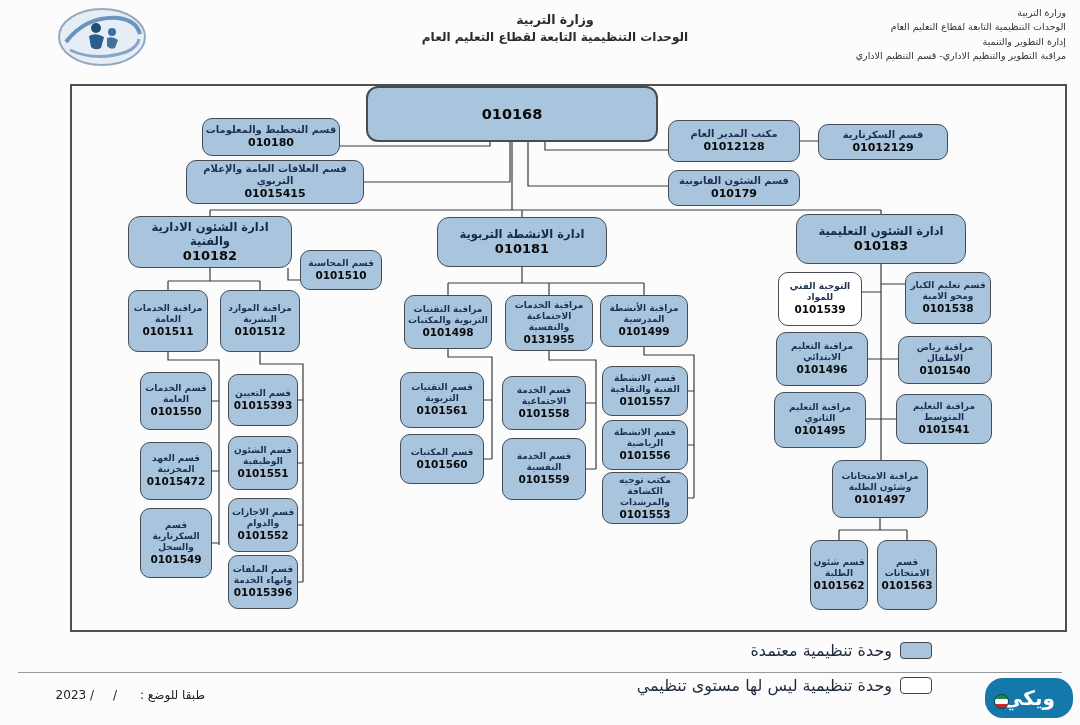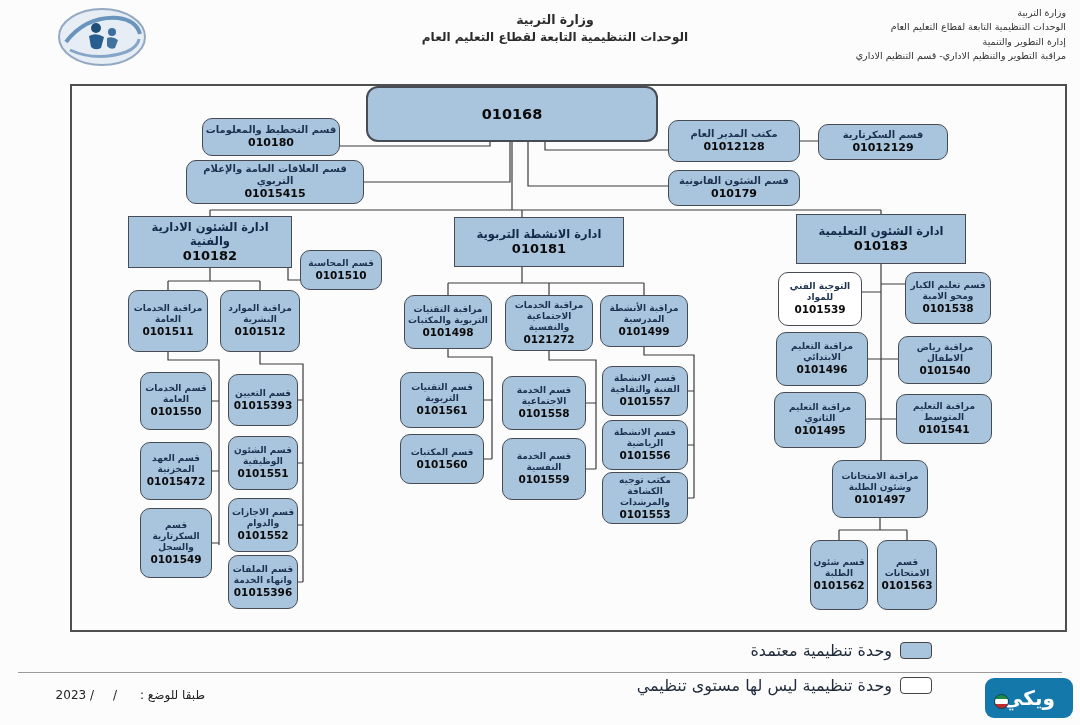"ادارة الشئون الادارية والفنية" .node.lvl2 { border-radius: 0 -> 12px }
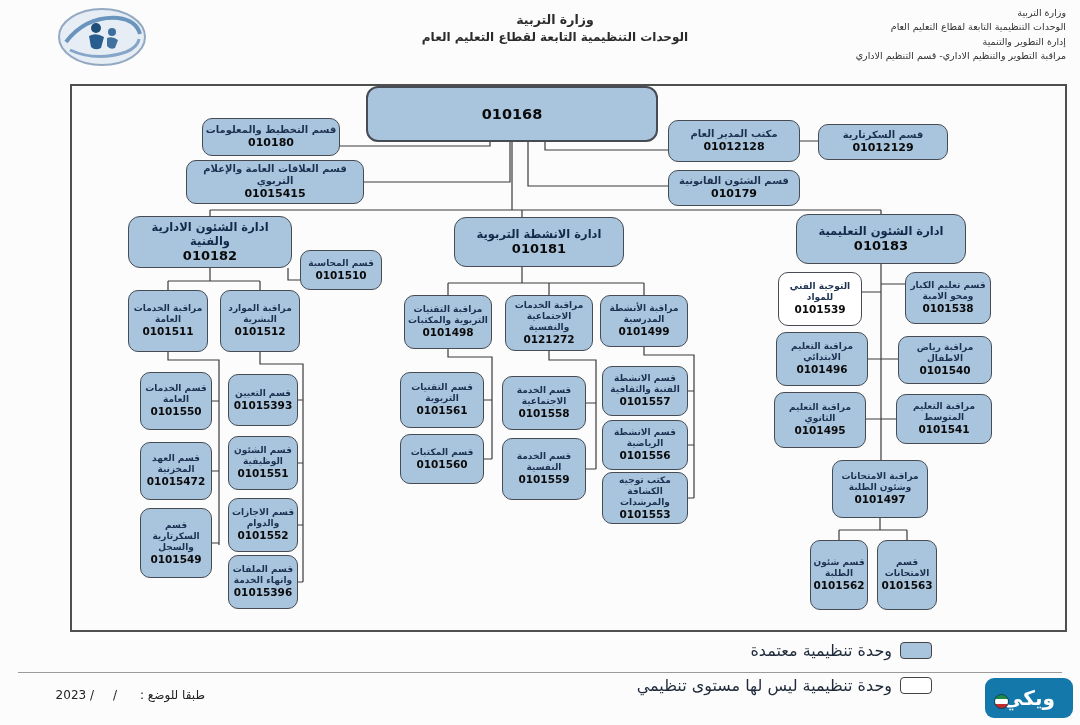"ادارة الانشطة التربوية" div.node { left: 454px -> 437px }
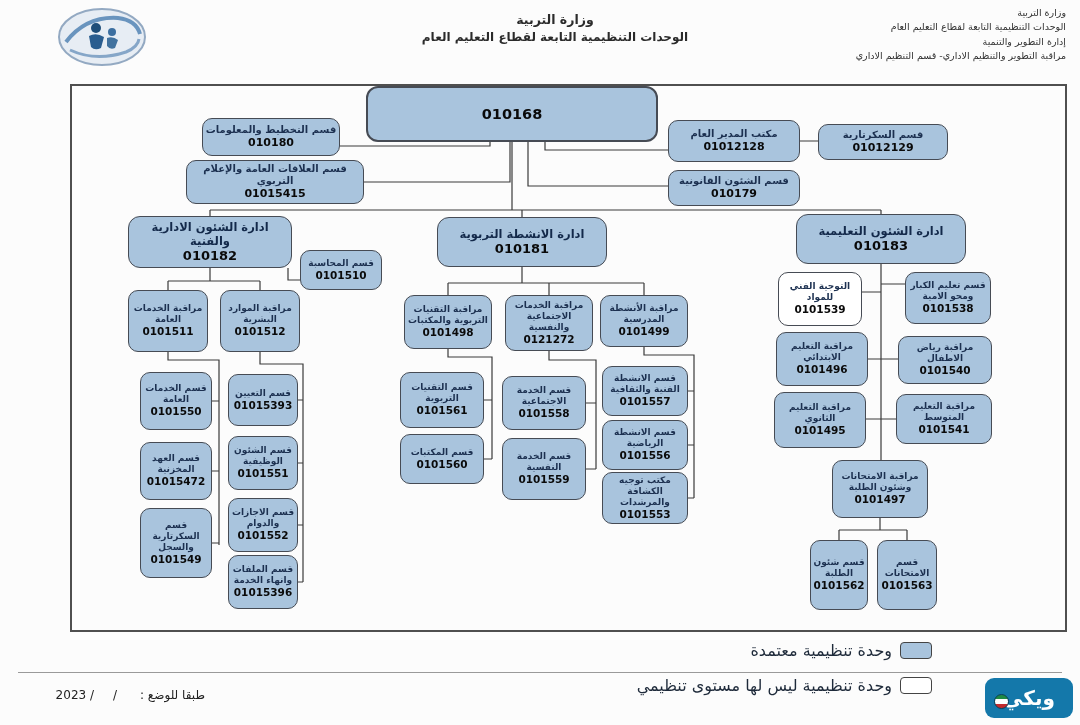"0121272" span.nc { text: 0121272 -> 0131955 }
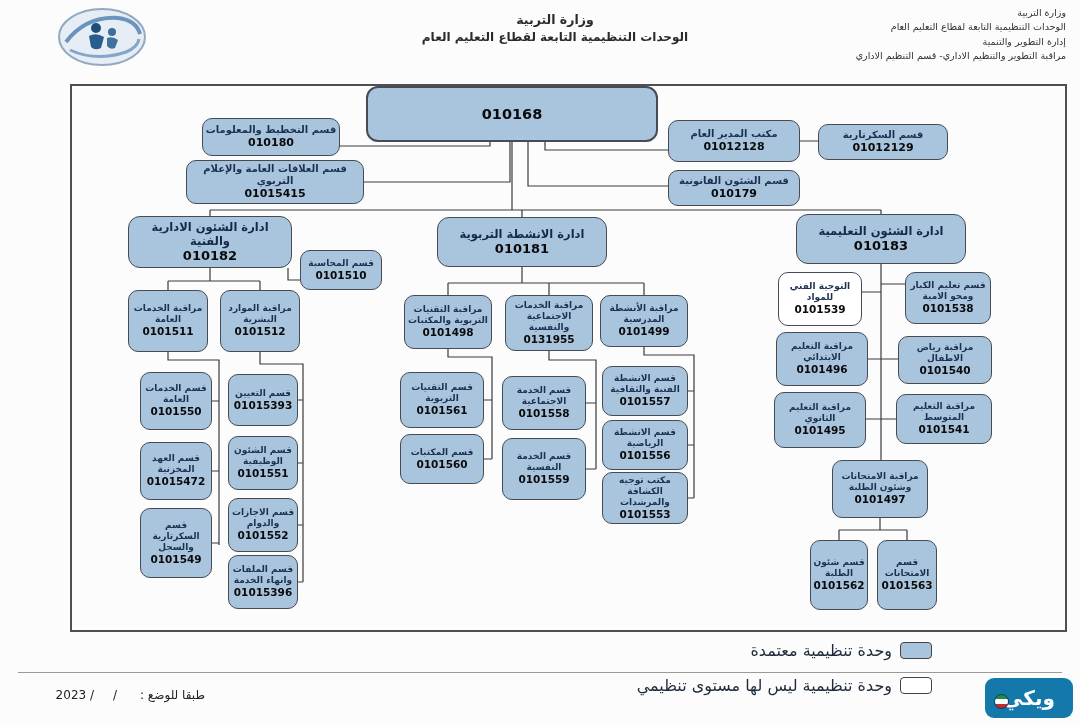"ويكي" .wiki-mark { border-radius: 9px -> 18px }
